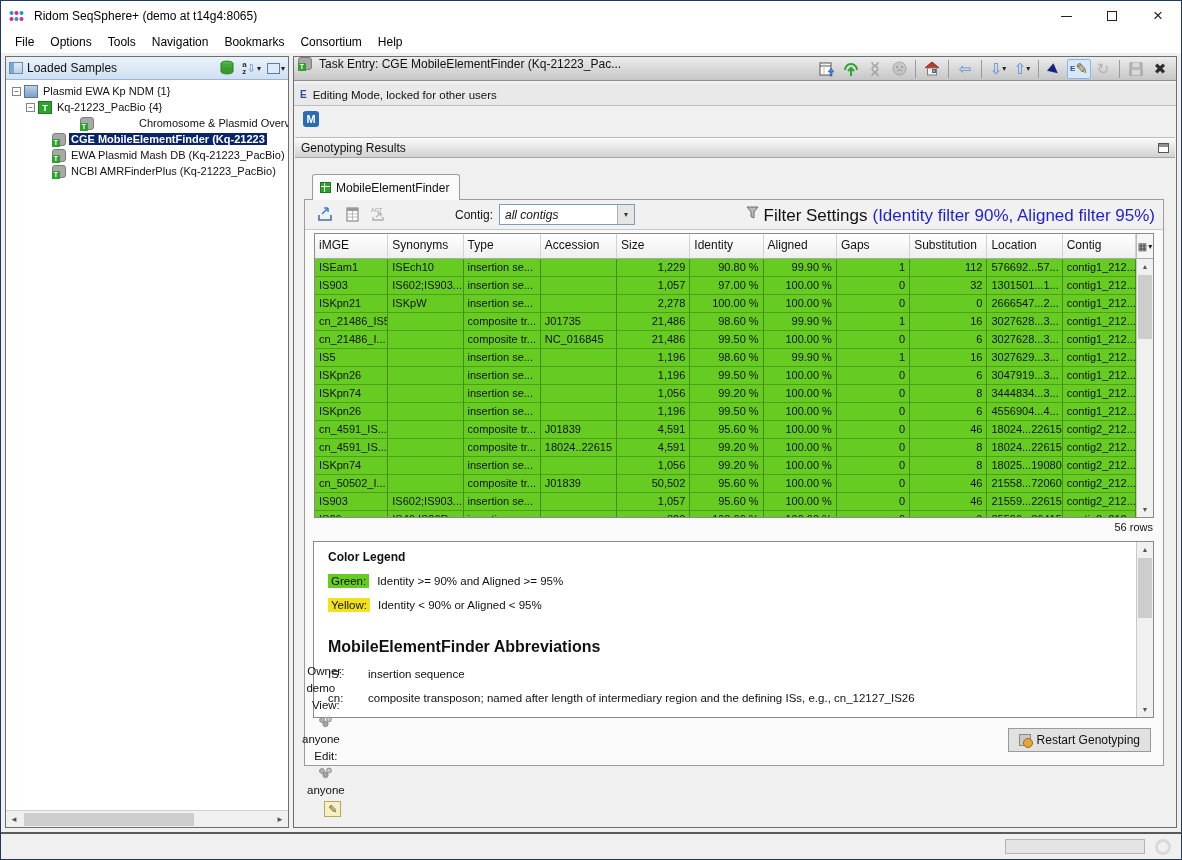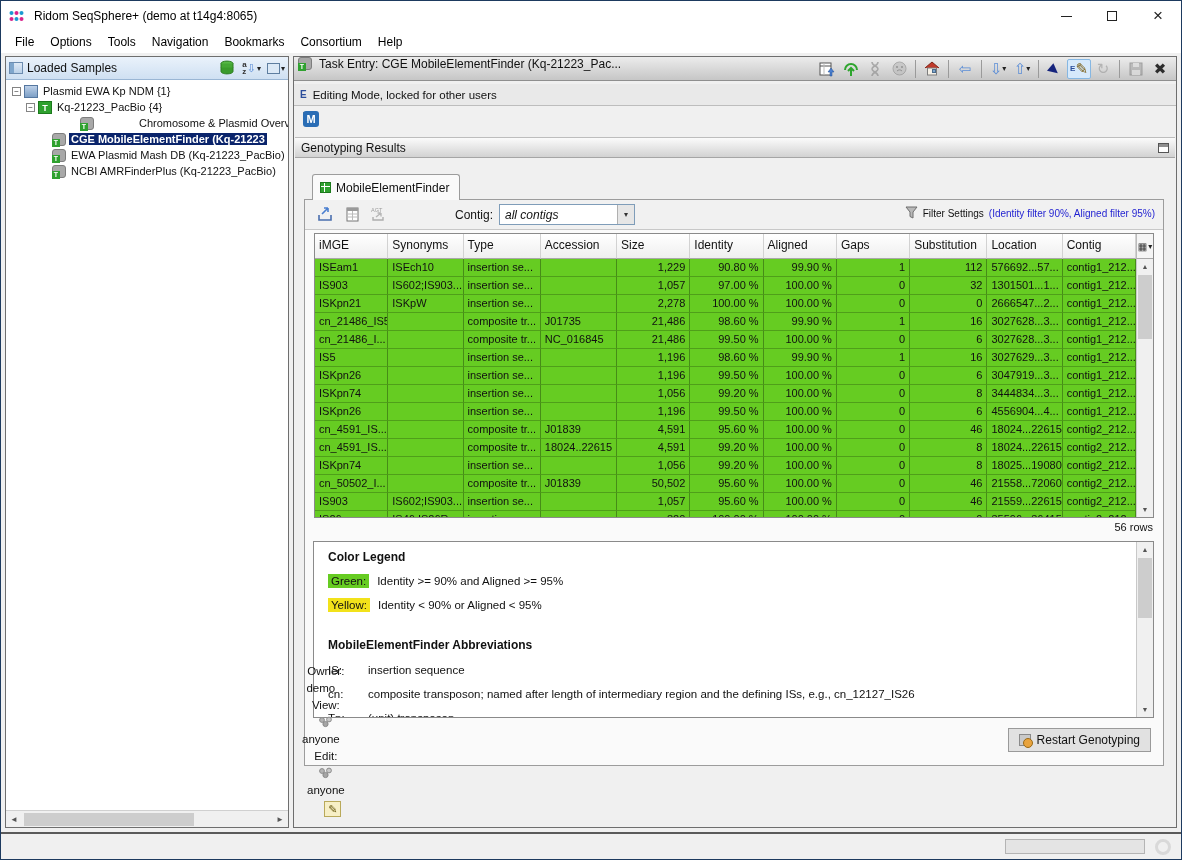"Filter Settings" .filter-group { align-items: flex-end -> flex-start; font-size: 10px -> 17px }
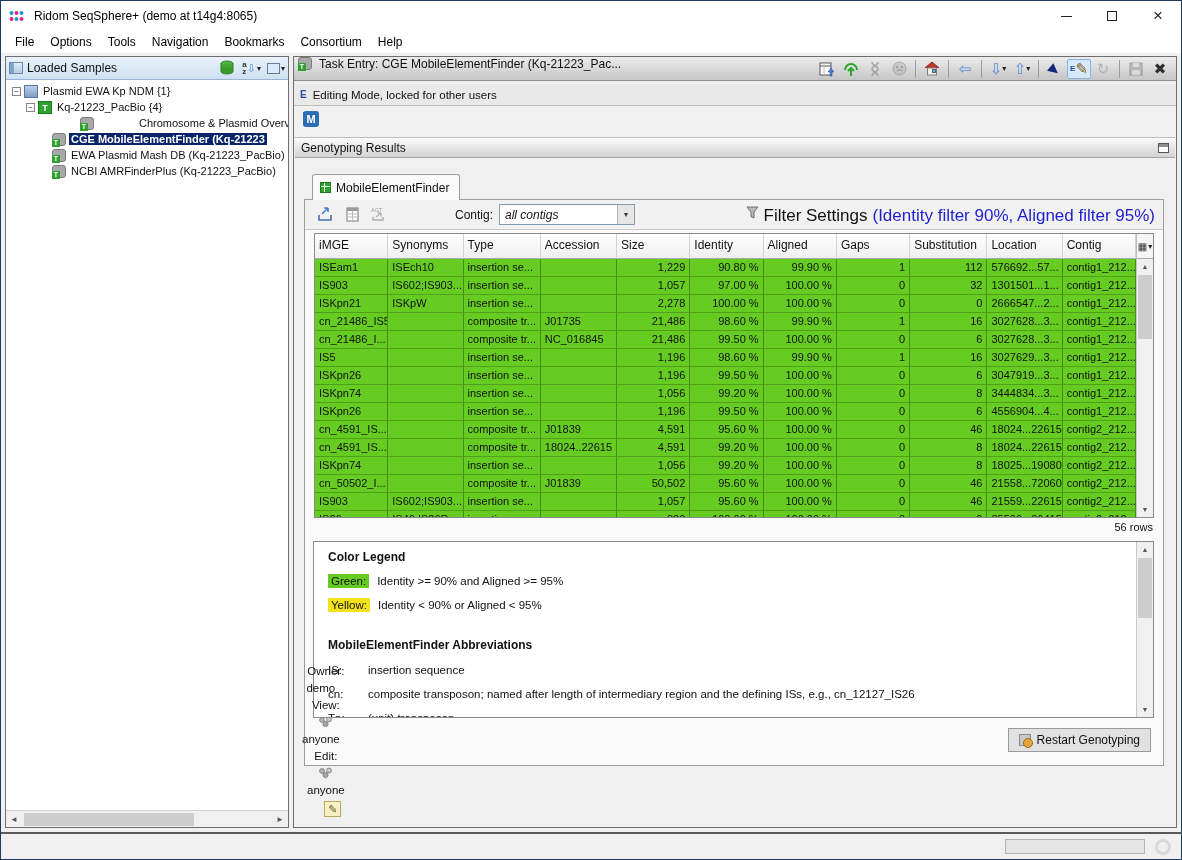"MobileElementFinder Abbreviations" .lg-abbrev-title { font-size: 12px -> 16px }
